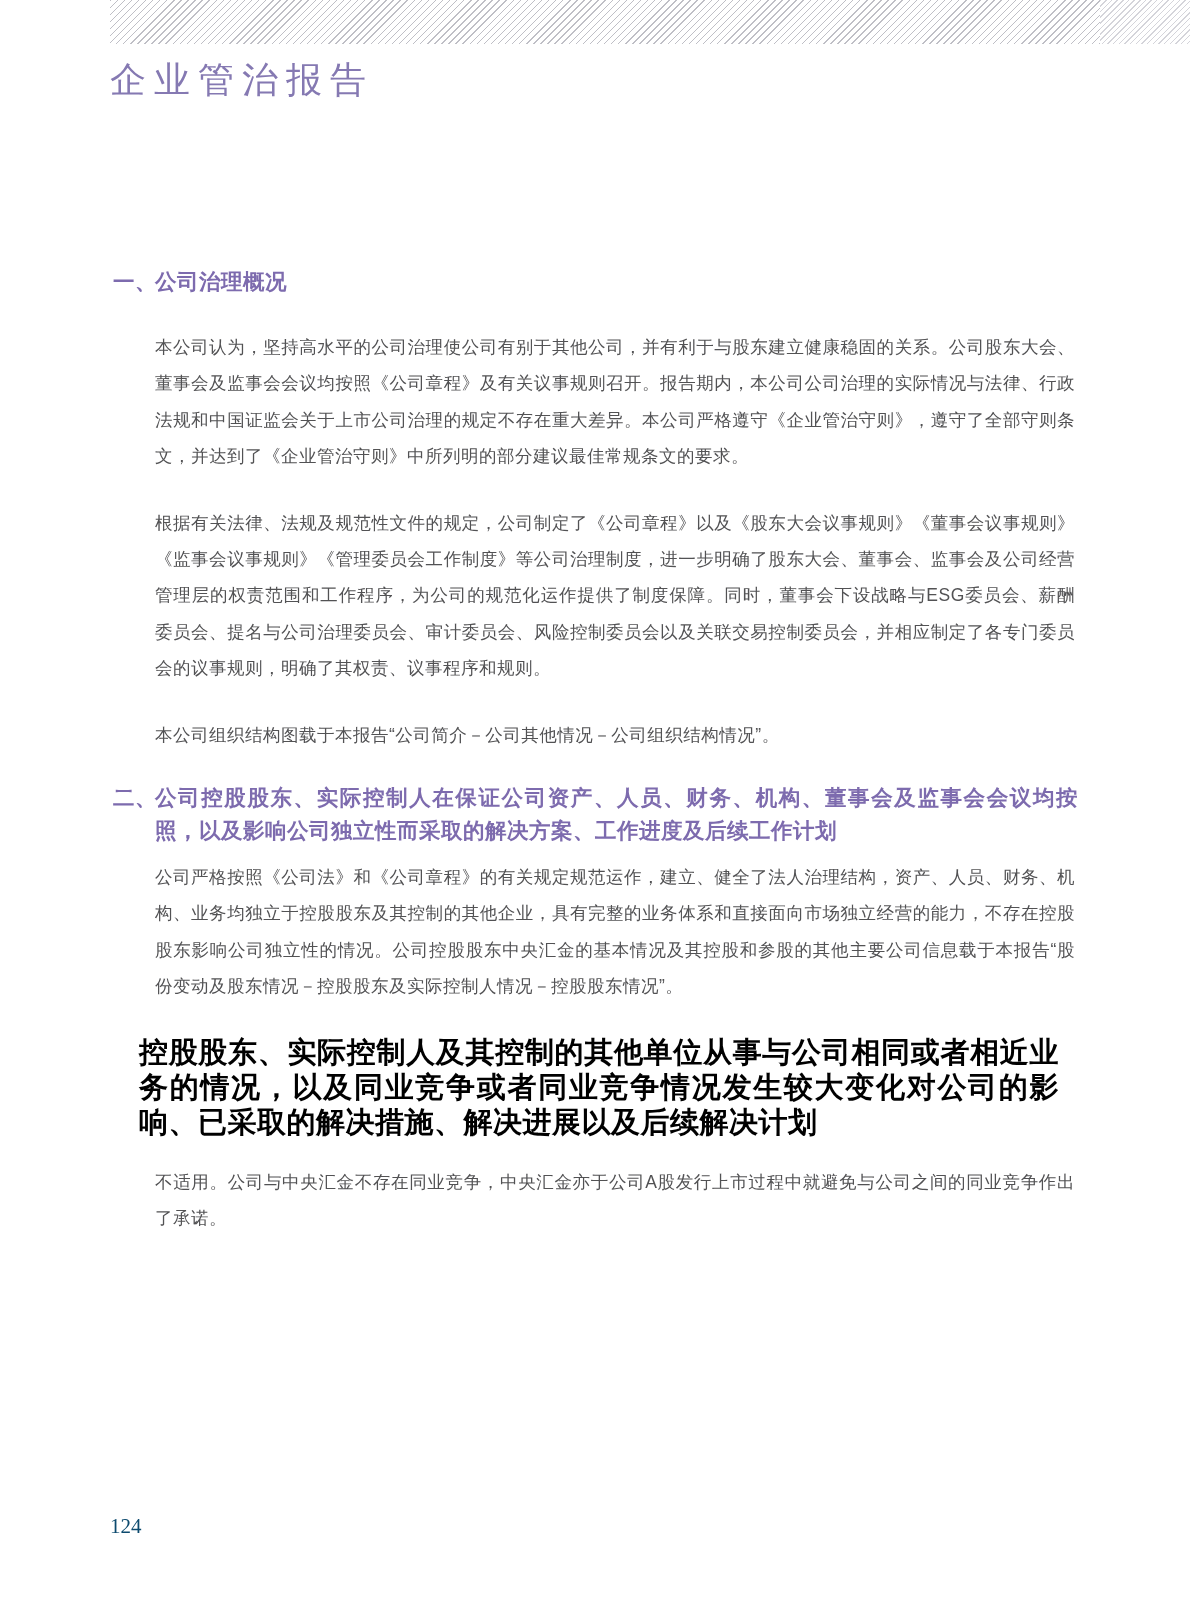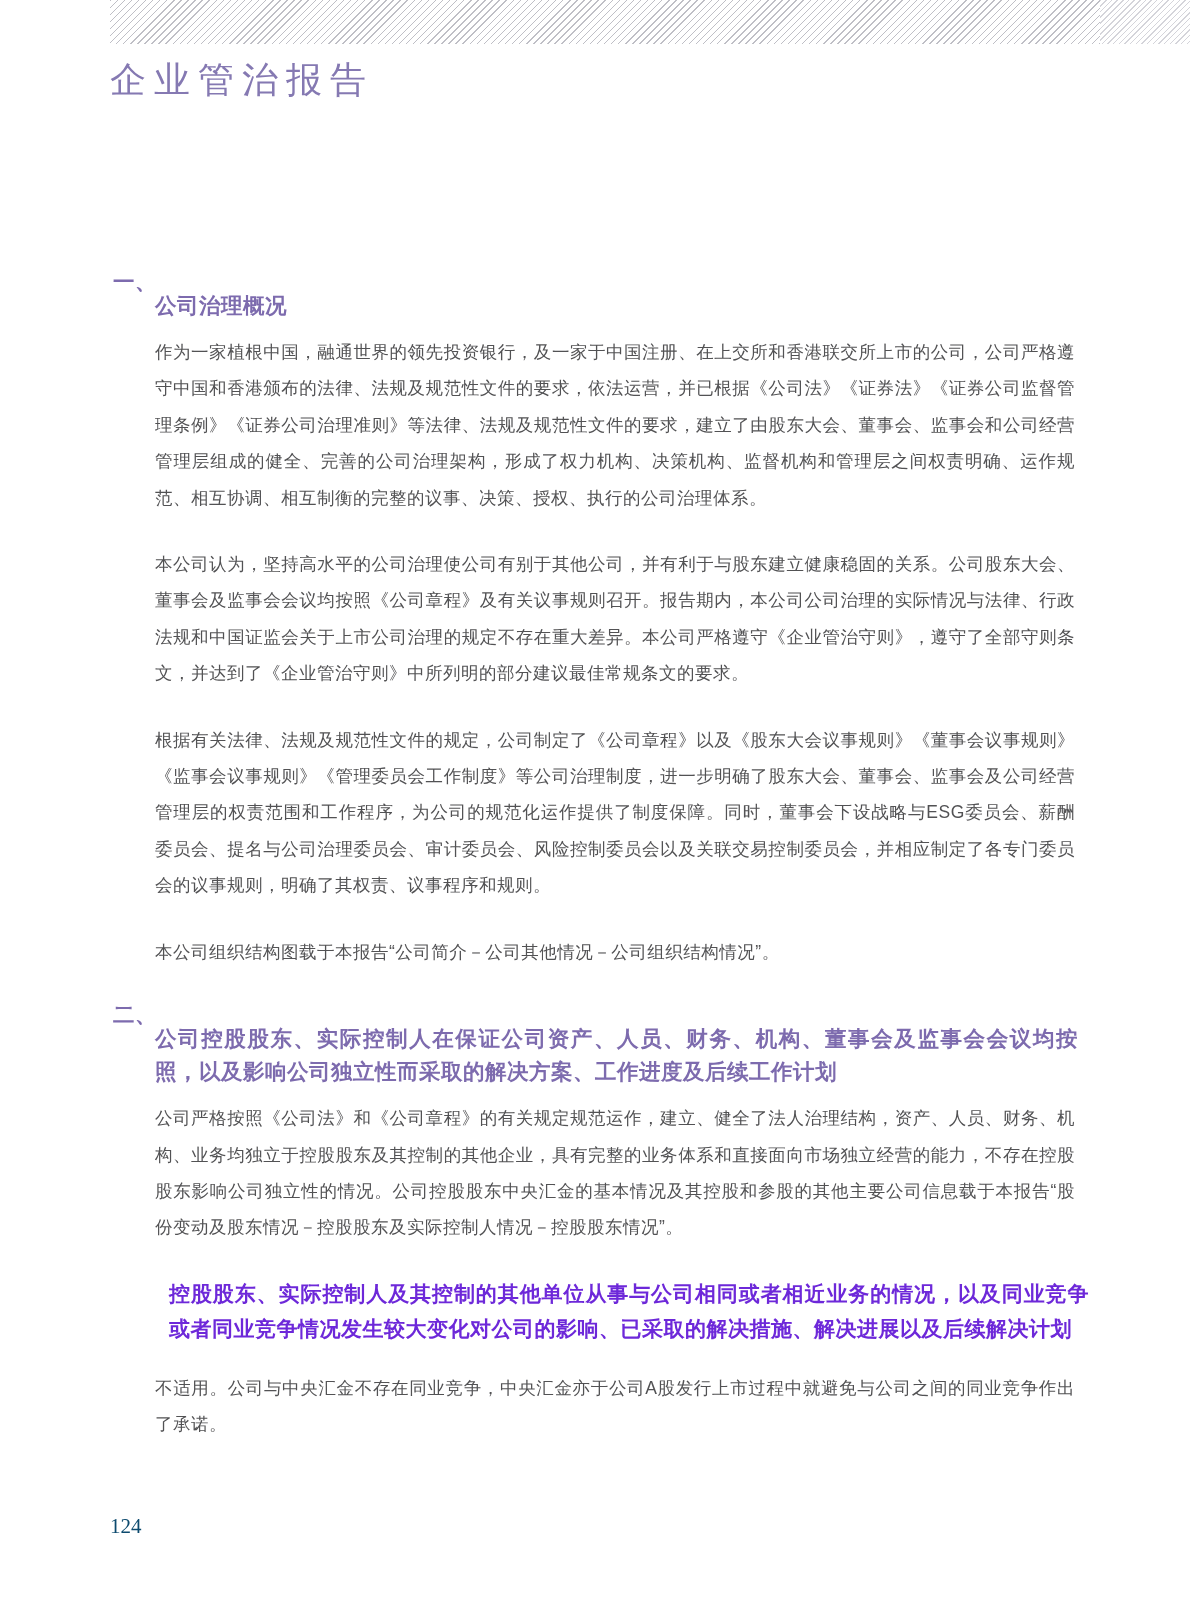"公司治理概况" .sec-title { margin-top: 24px -> none }
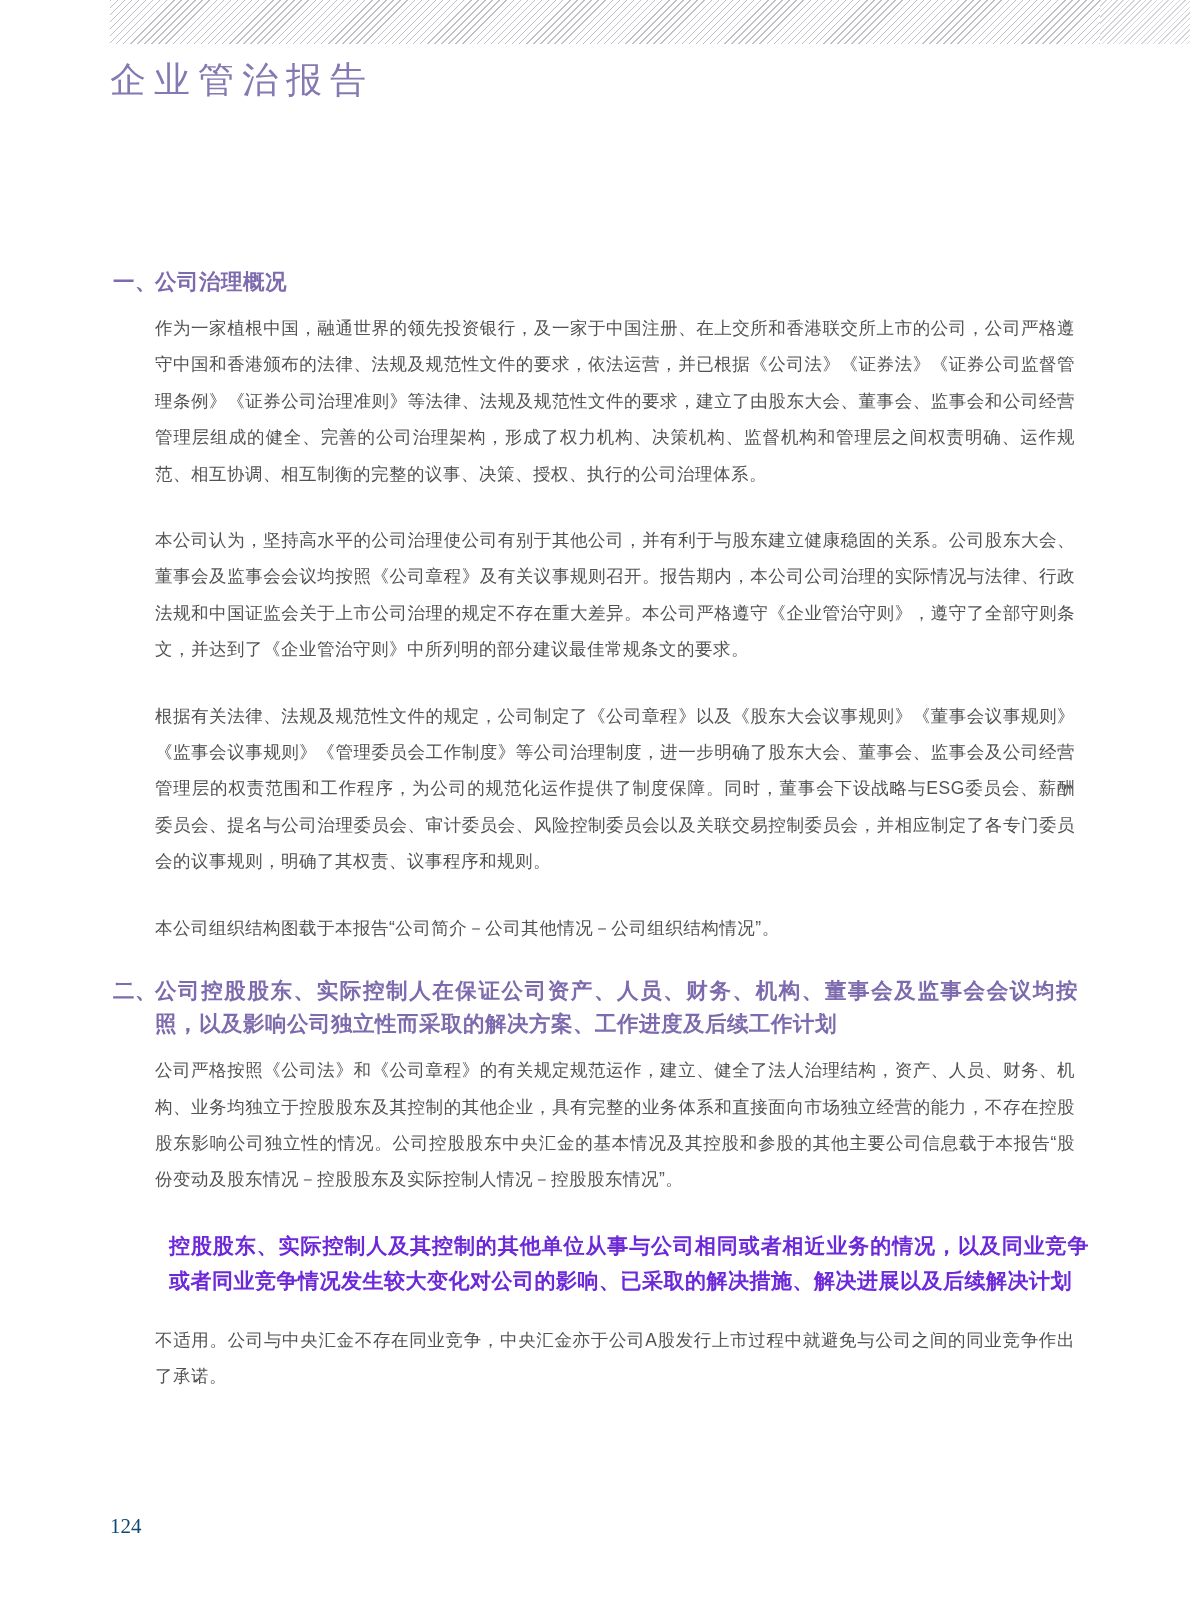"作为一家植根中国，融通世界的领先投资银行，及一家于中国注册、在上交所和香港联交所" p.body-para { html: <p>作为一家植根中国，融通世界的领先投资银行，及一家于中国注册、在上交所和香港联交所上市的公司，公司严格遵守中国和香港颁布的法律、法规及规范性文件的要求，依法运营，并已根据《公司法》《证券法》《证券公司监督管理条例》《证券公司治理准则》等法律、法规及规范性文件的要求，建立了由股东大会、董事会、监事会和公司经营管理层组成的健全、完善的公司治理架构，形成了权力机构、决策机构、监督机构和管理层之间权责明确、运作规范、相互协调、相互制衡的完整的议事、决策、授权、执行的公司治理体系。</p> -> none }
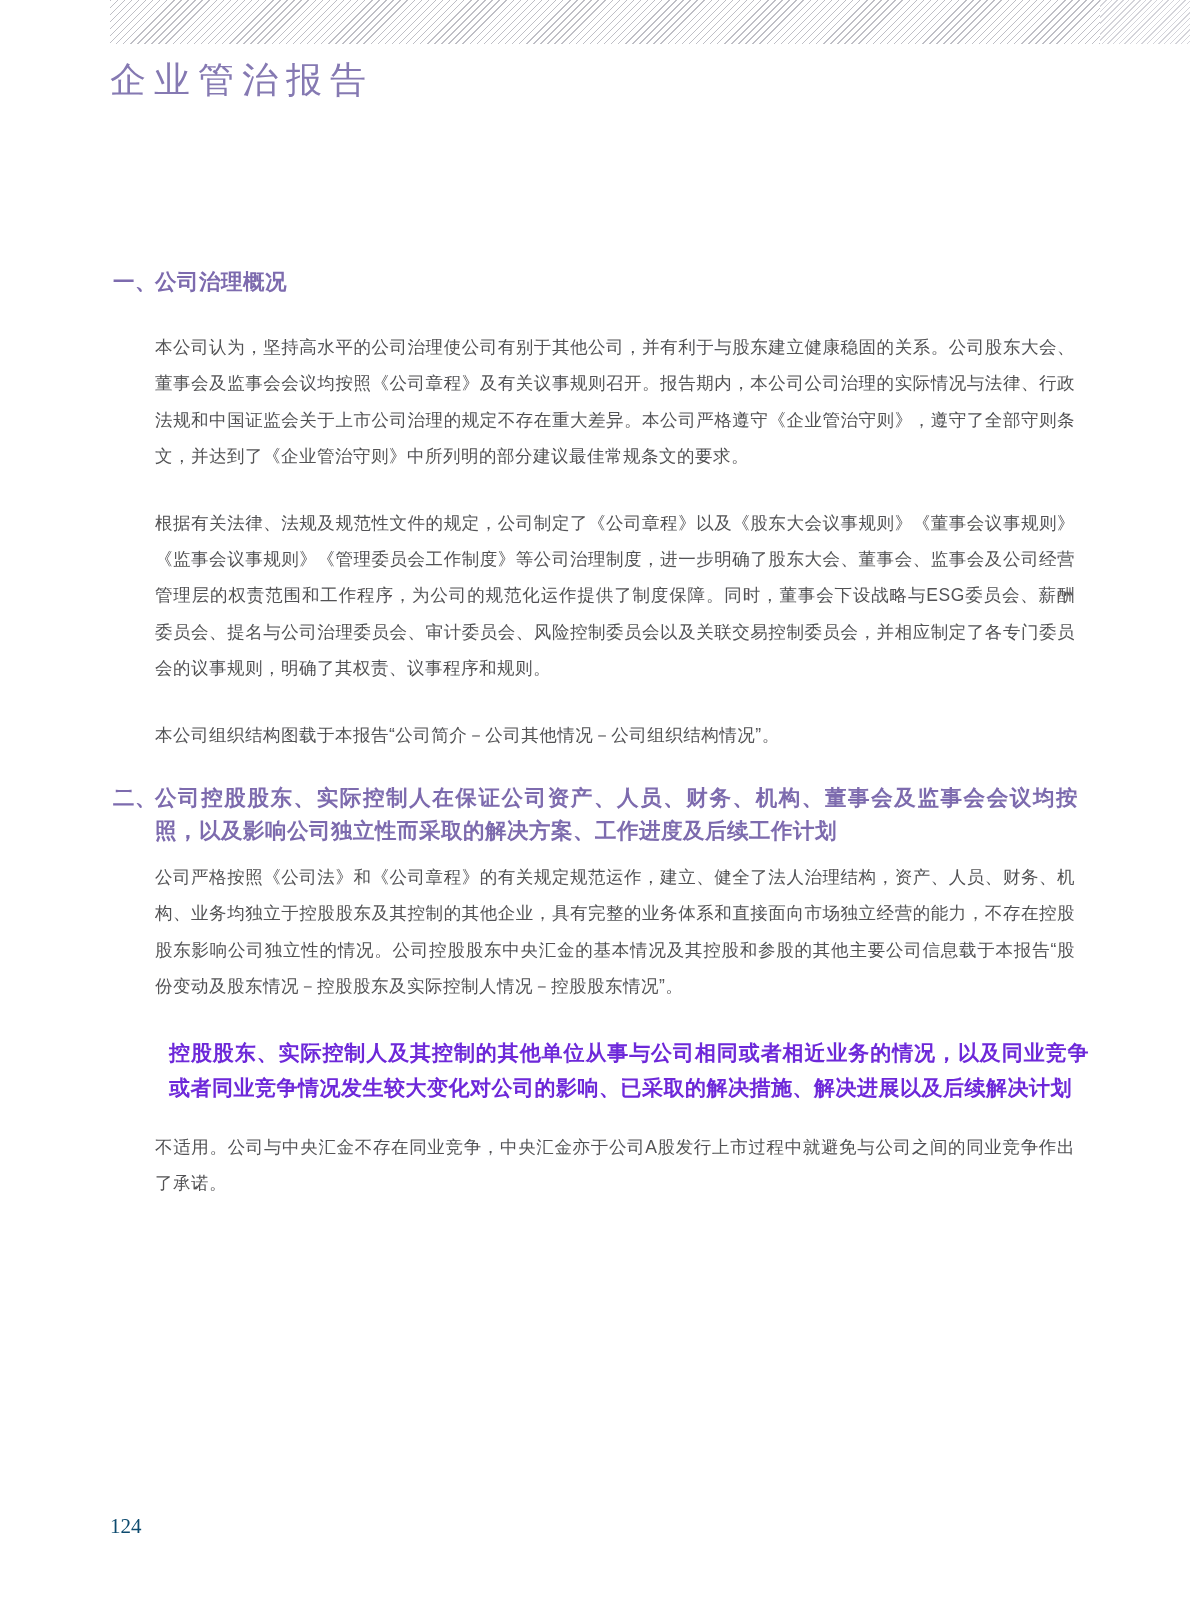"控股股东、实际控制人及其控制的其他单位从事与公司相同或者相近业务的情况，以及同业" .sub-heading { color: #6d28d9 -> #000000; font-size: 21px -> 29px; margin: 30px 0 0 56px -> 30px 0 0 26px }
